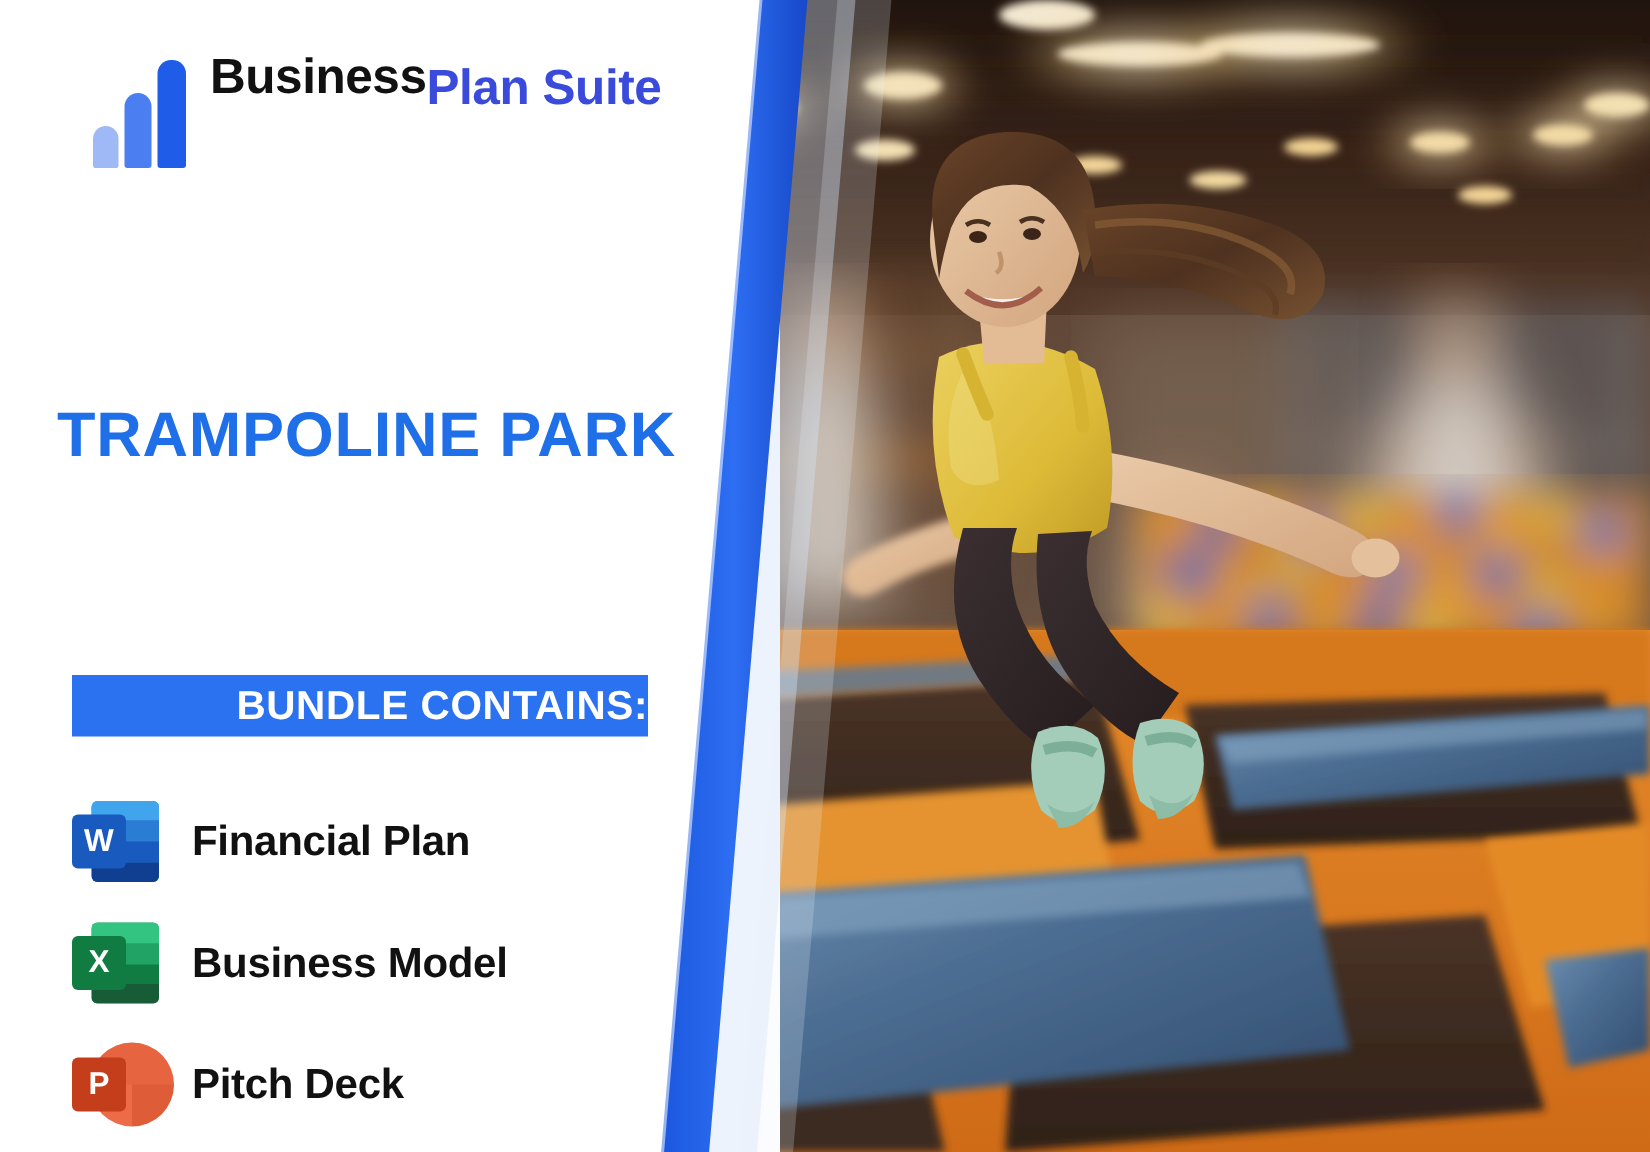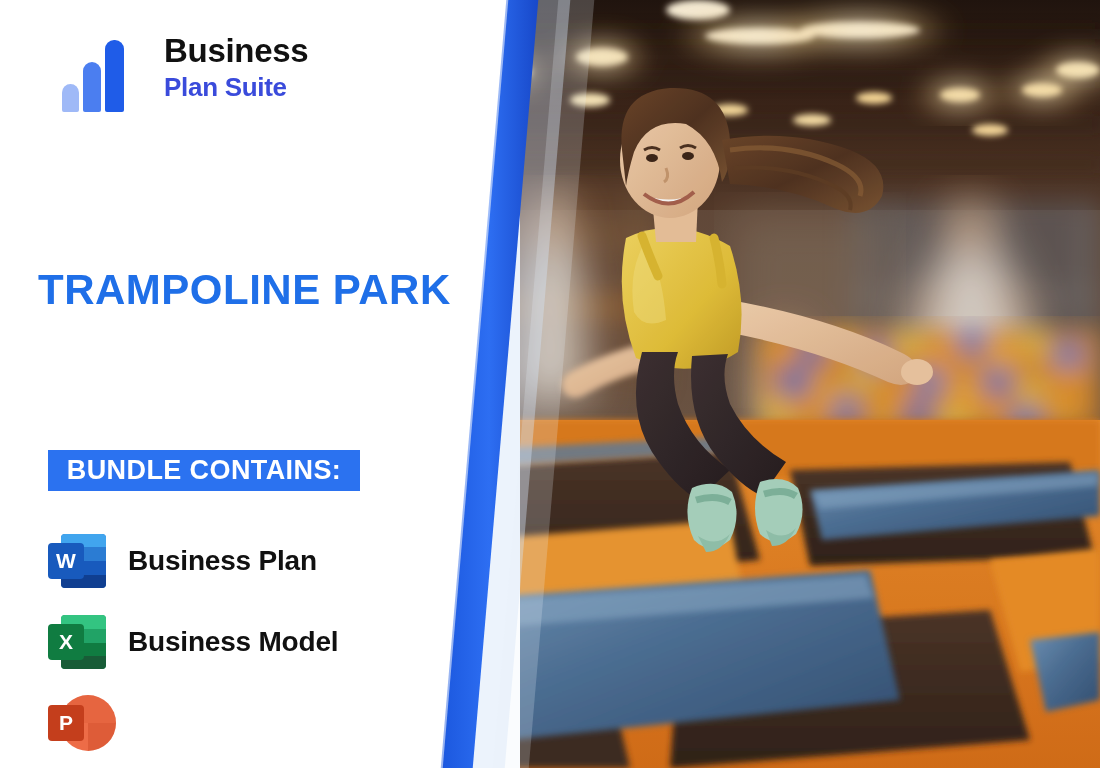"Business" .logo-text { flex-direction: column -> row; margin-left: 24px -> none }
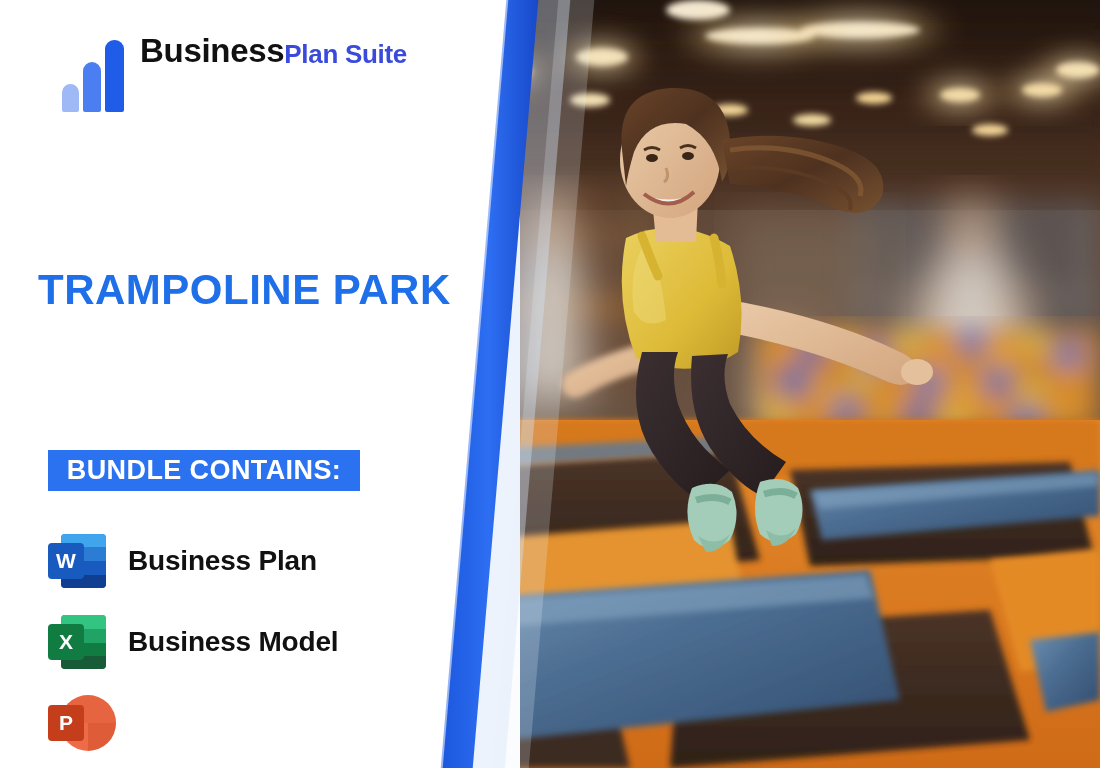"Plan Suite" .logo-line2 { font-size: 26px -> 33px }
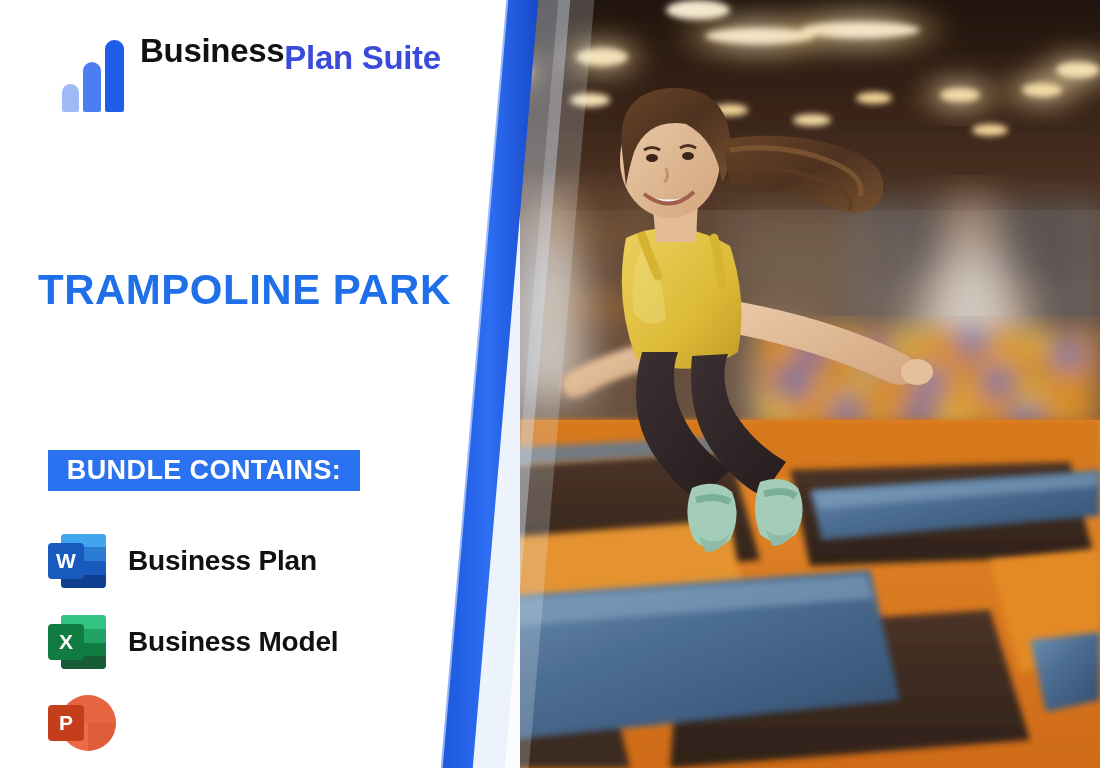"BUNDLE CONTAINS:" .bundle-banner { justify-content: center -> flex-end; width: 312px -> 384px }
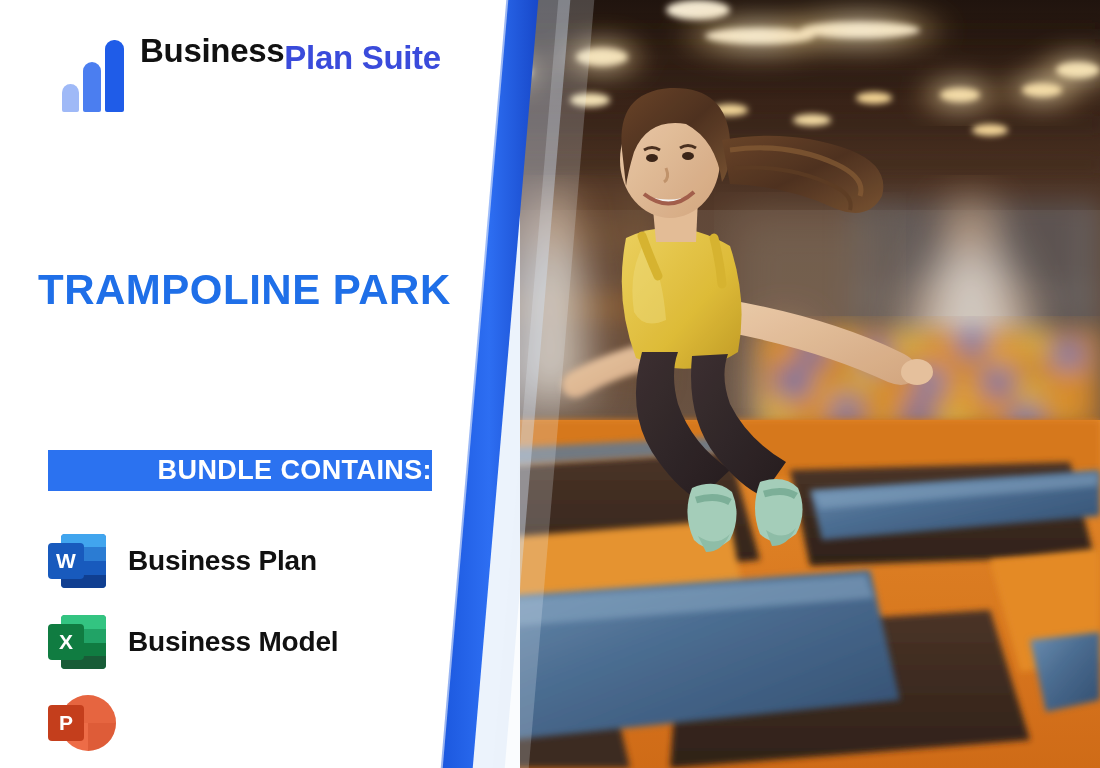"Business Plan" span.bundle-label { text: Business -> Financial }
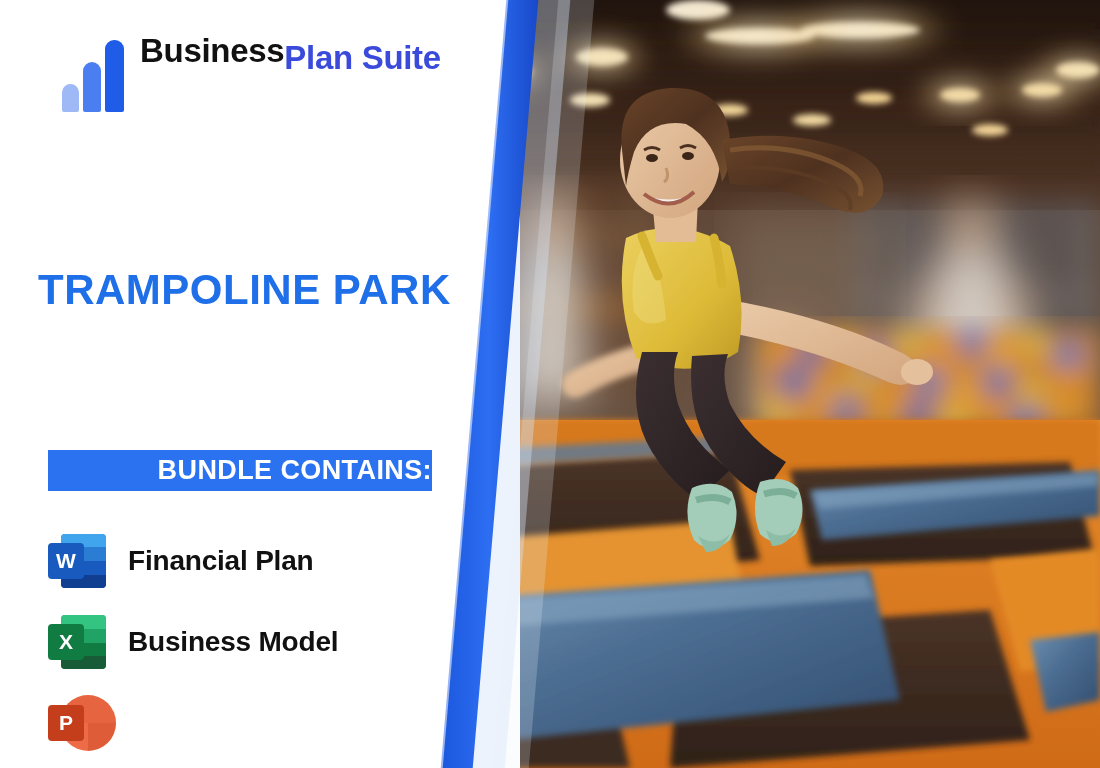"Pitch Deck" span.bundle-label { html: none -> <span>Pitch Deck</span> }
